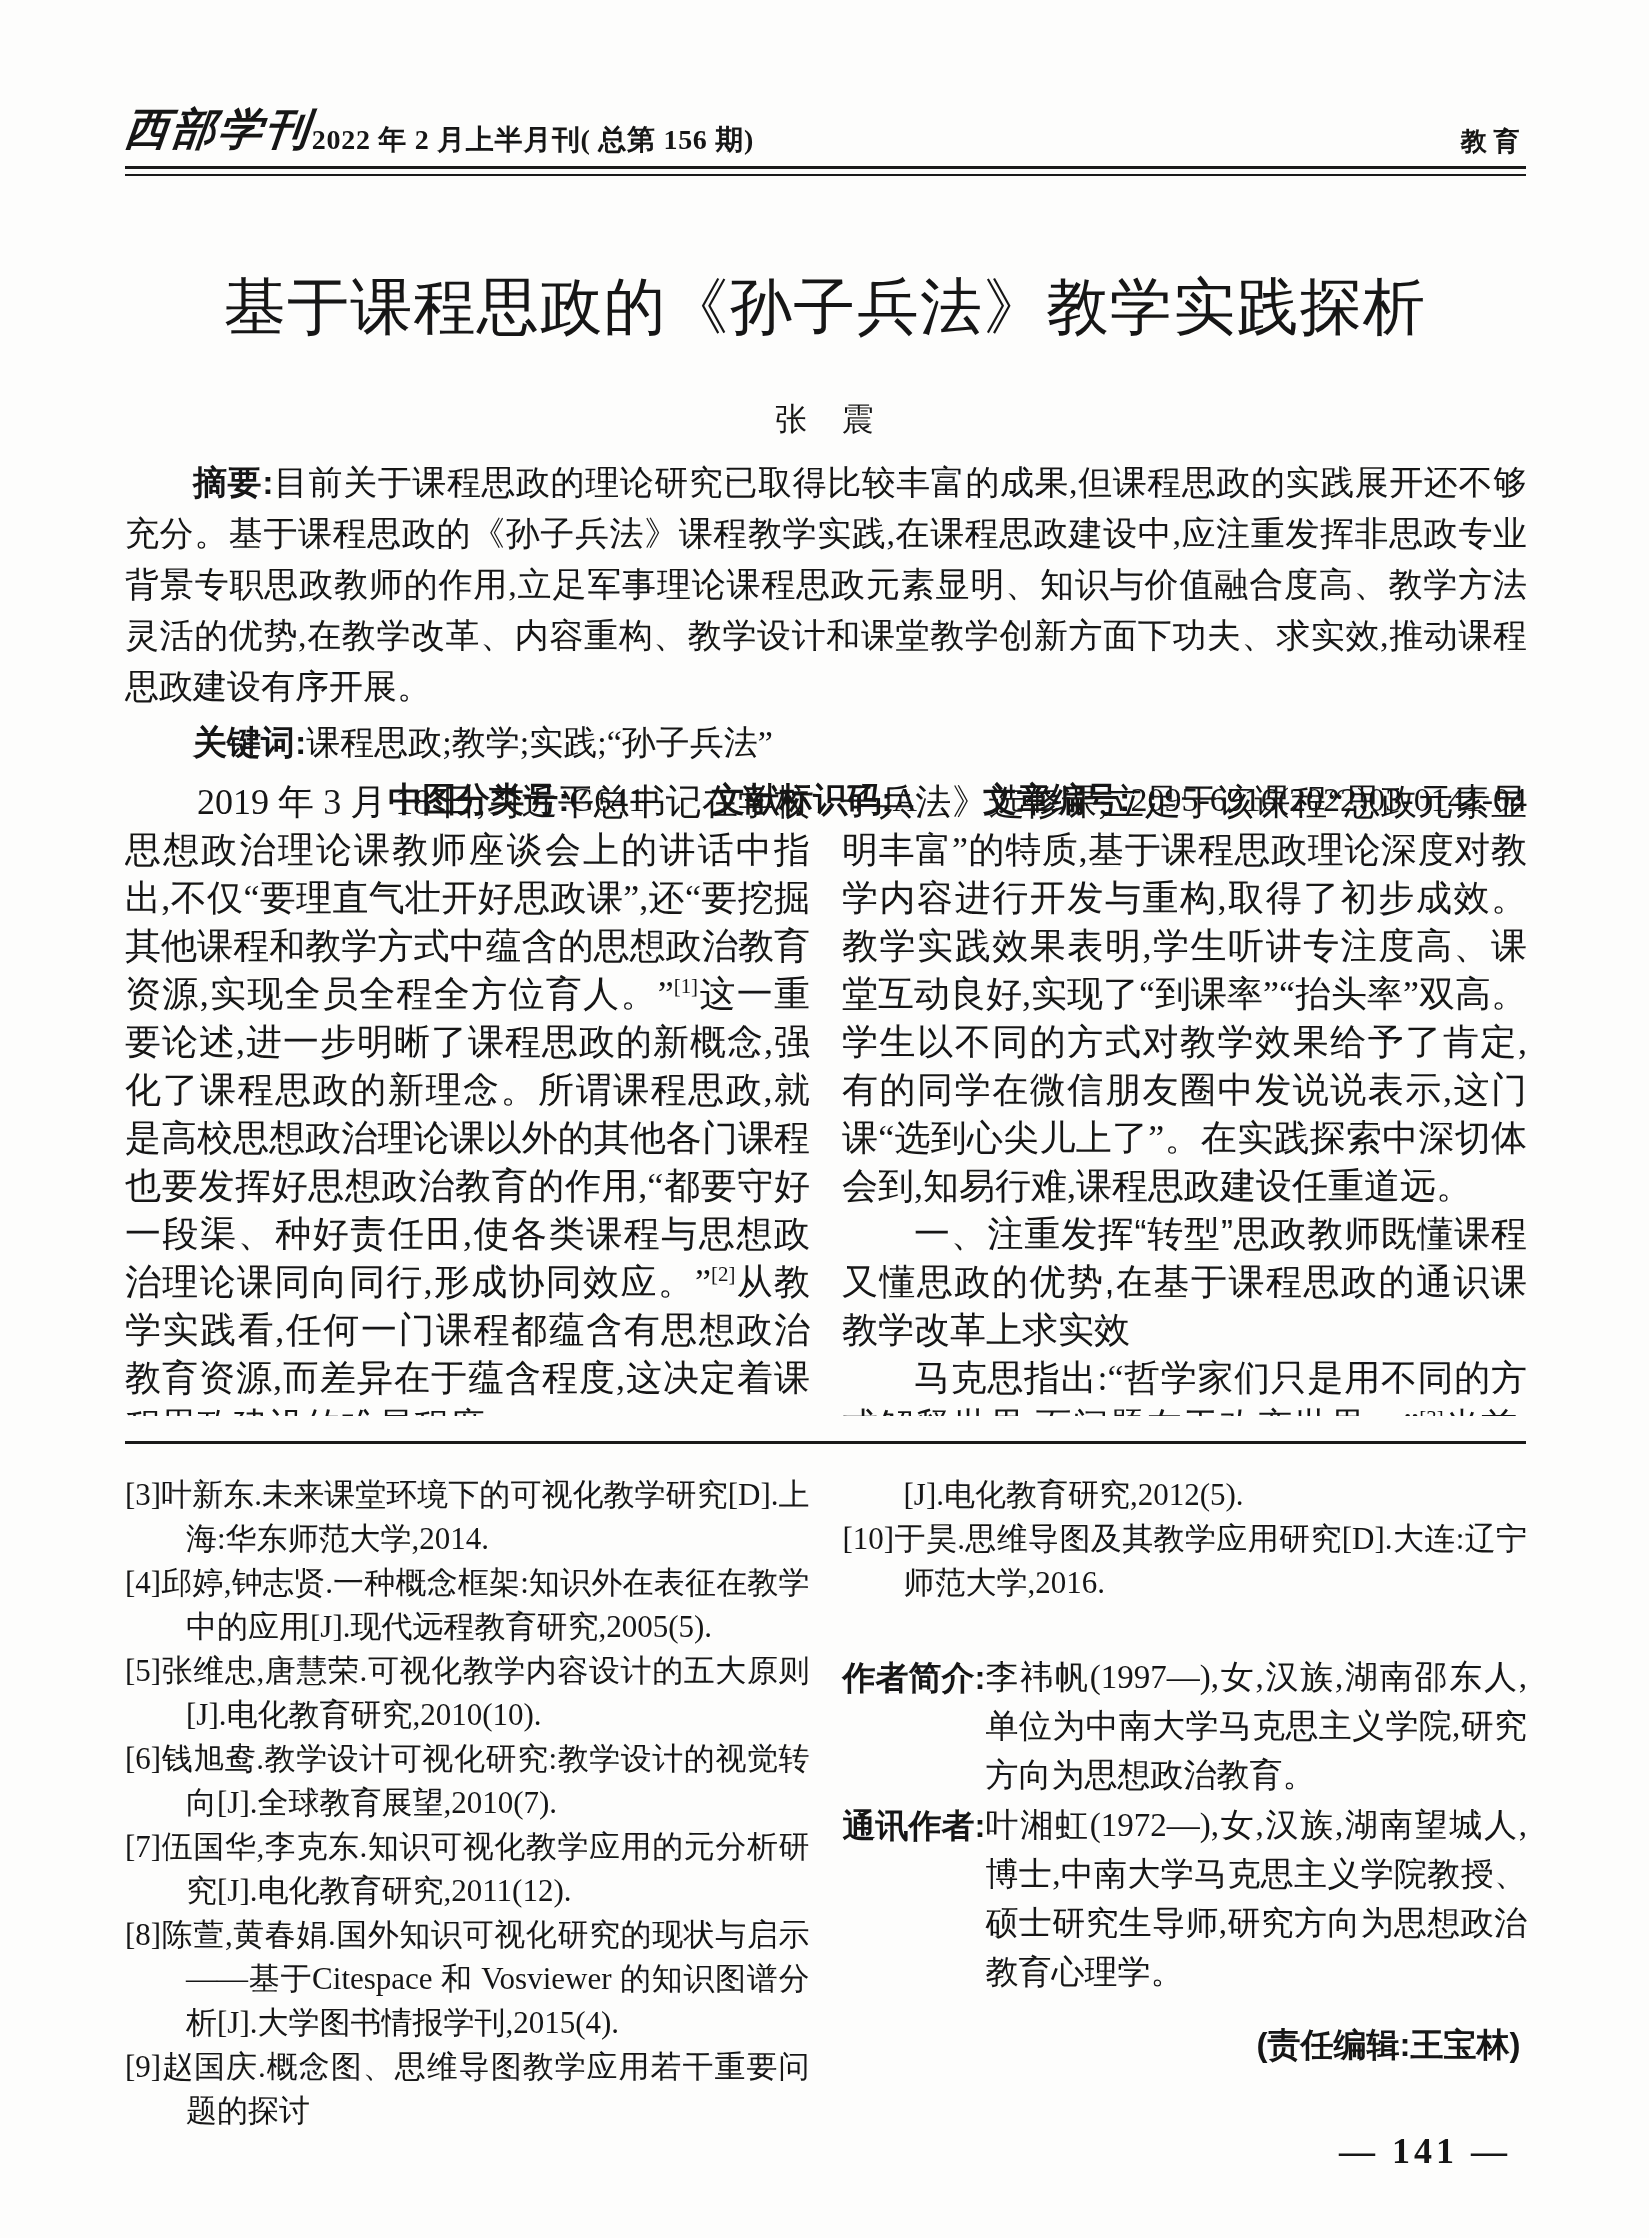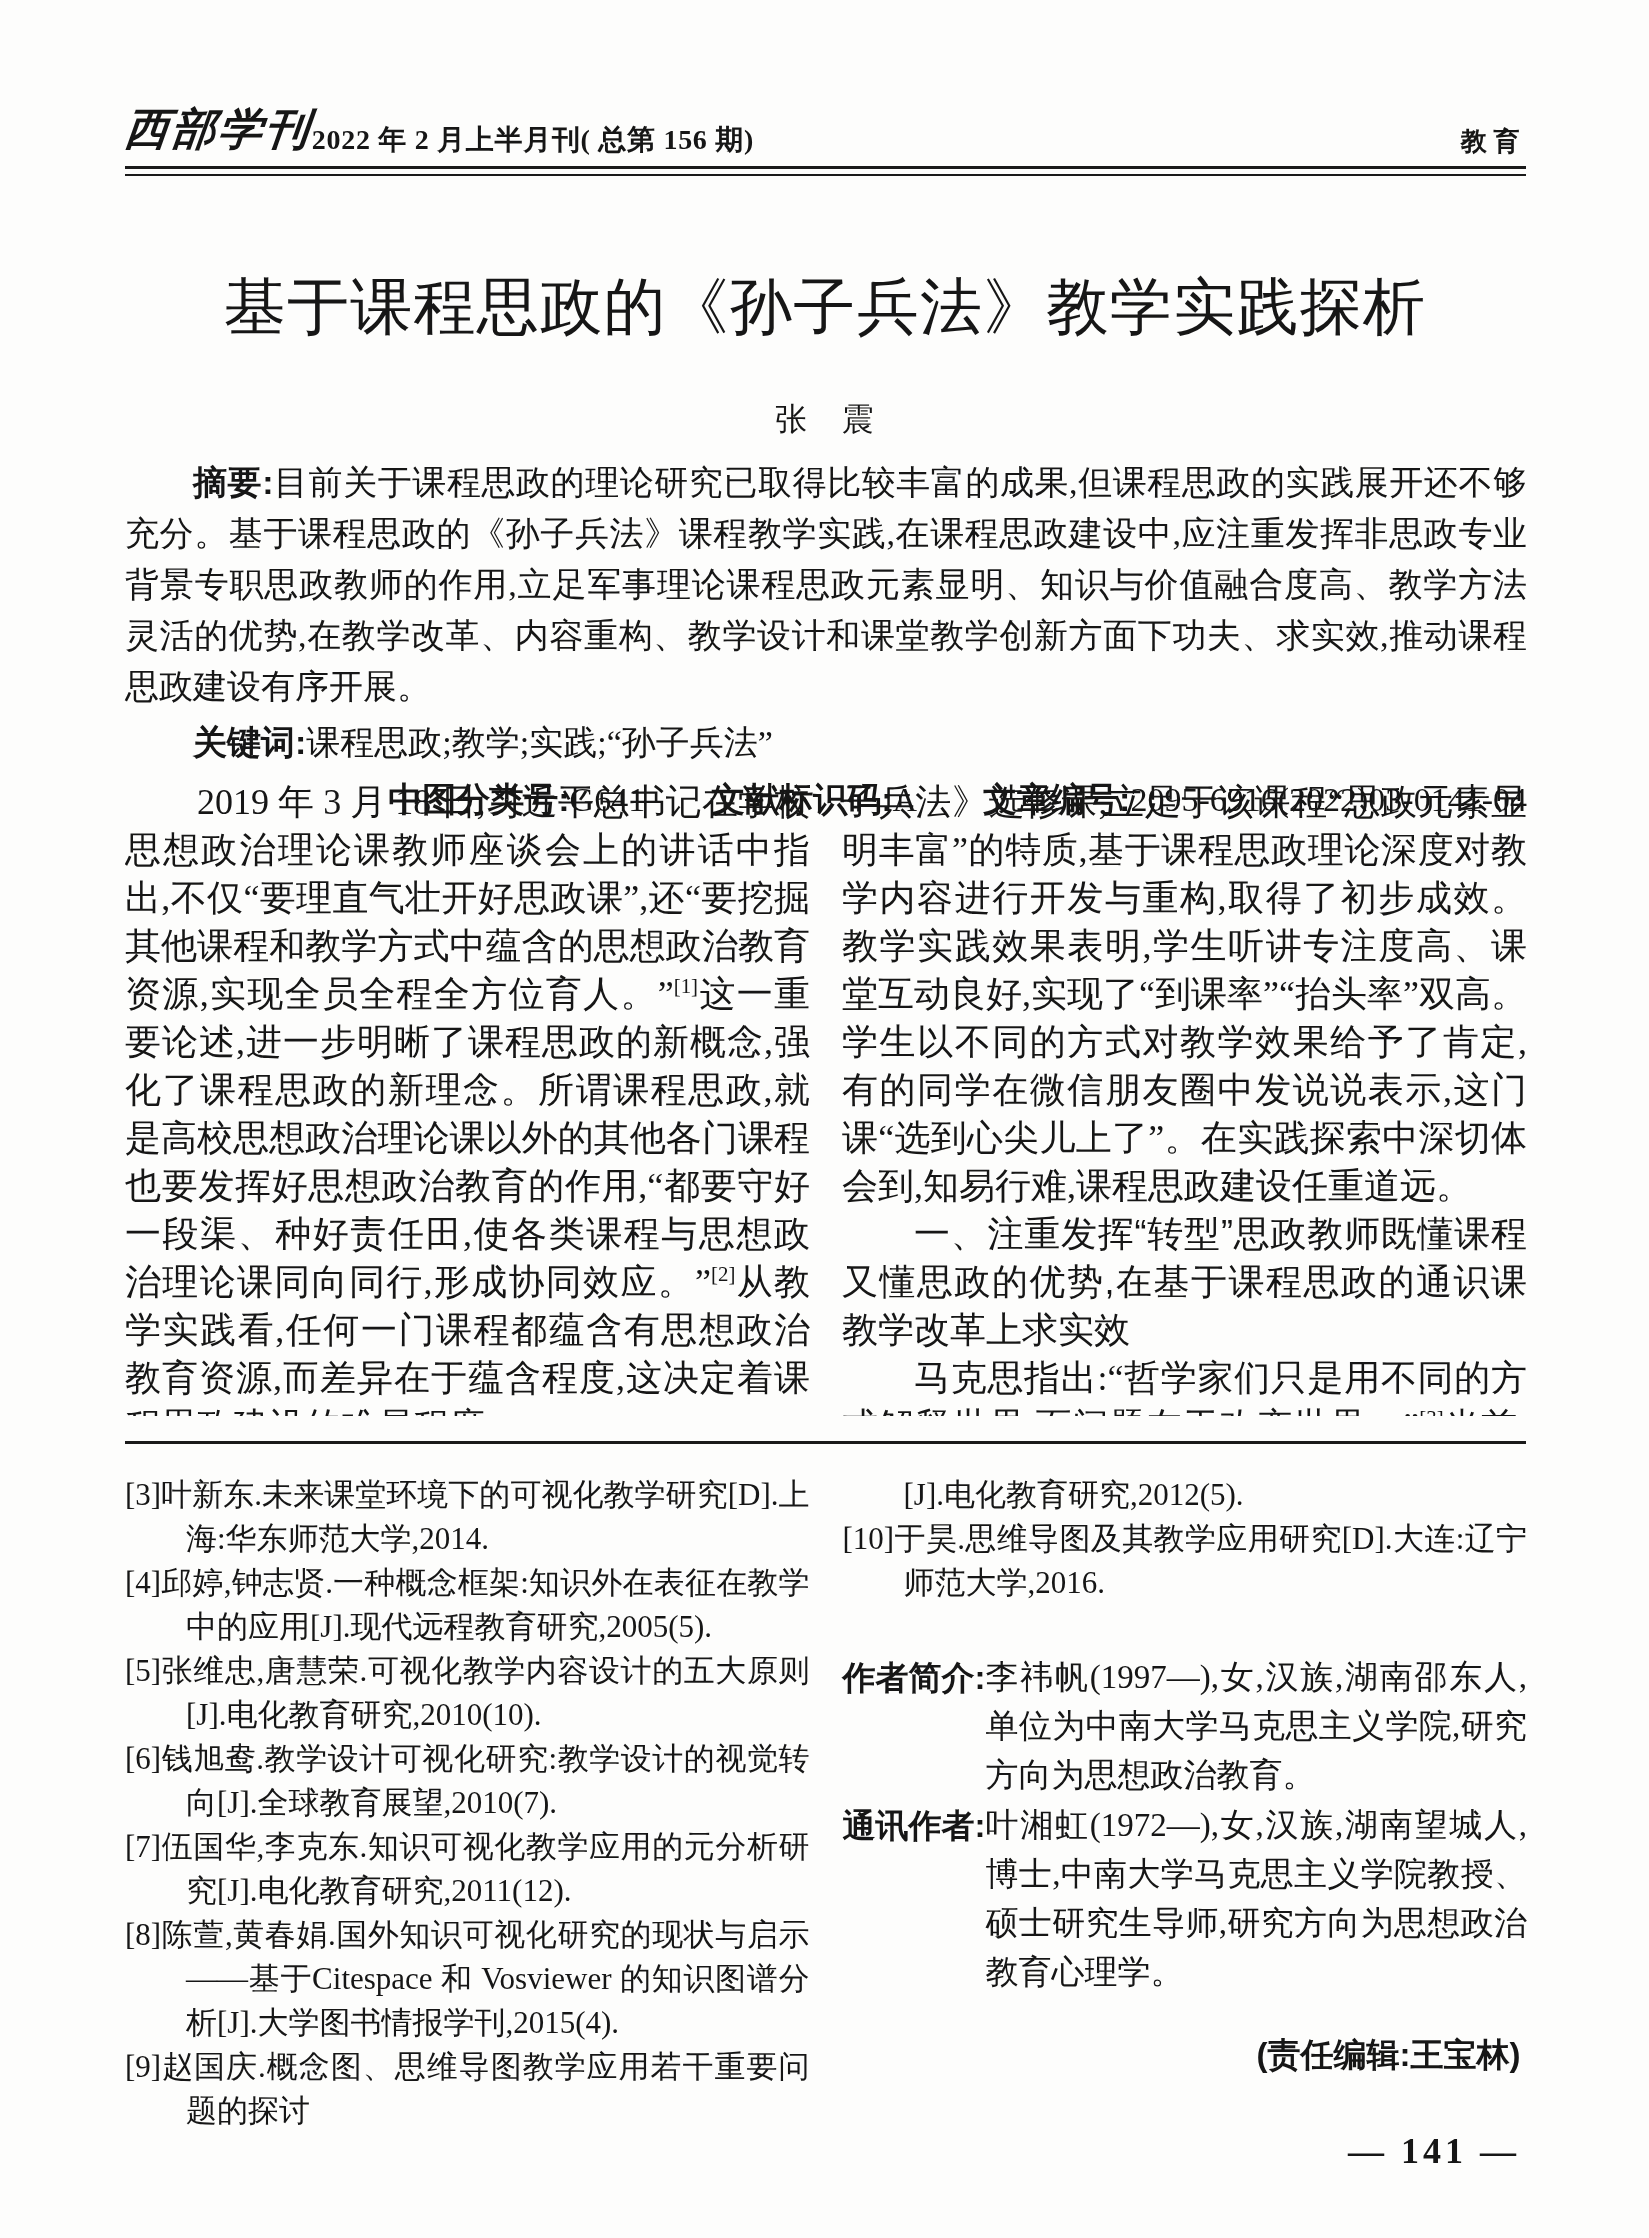"(责任编辑:王宝林)" .editor-note { margin-top: 36px -> 26px }
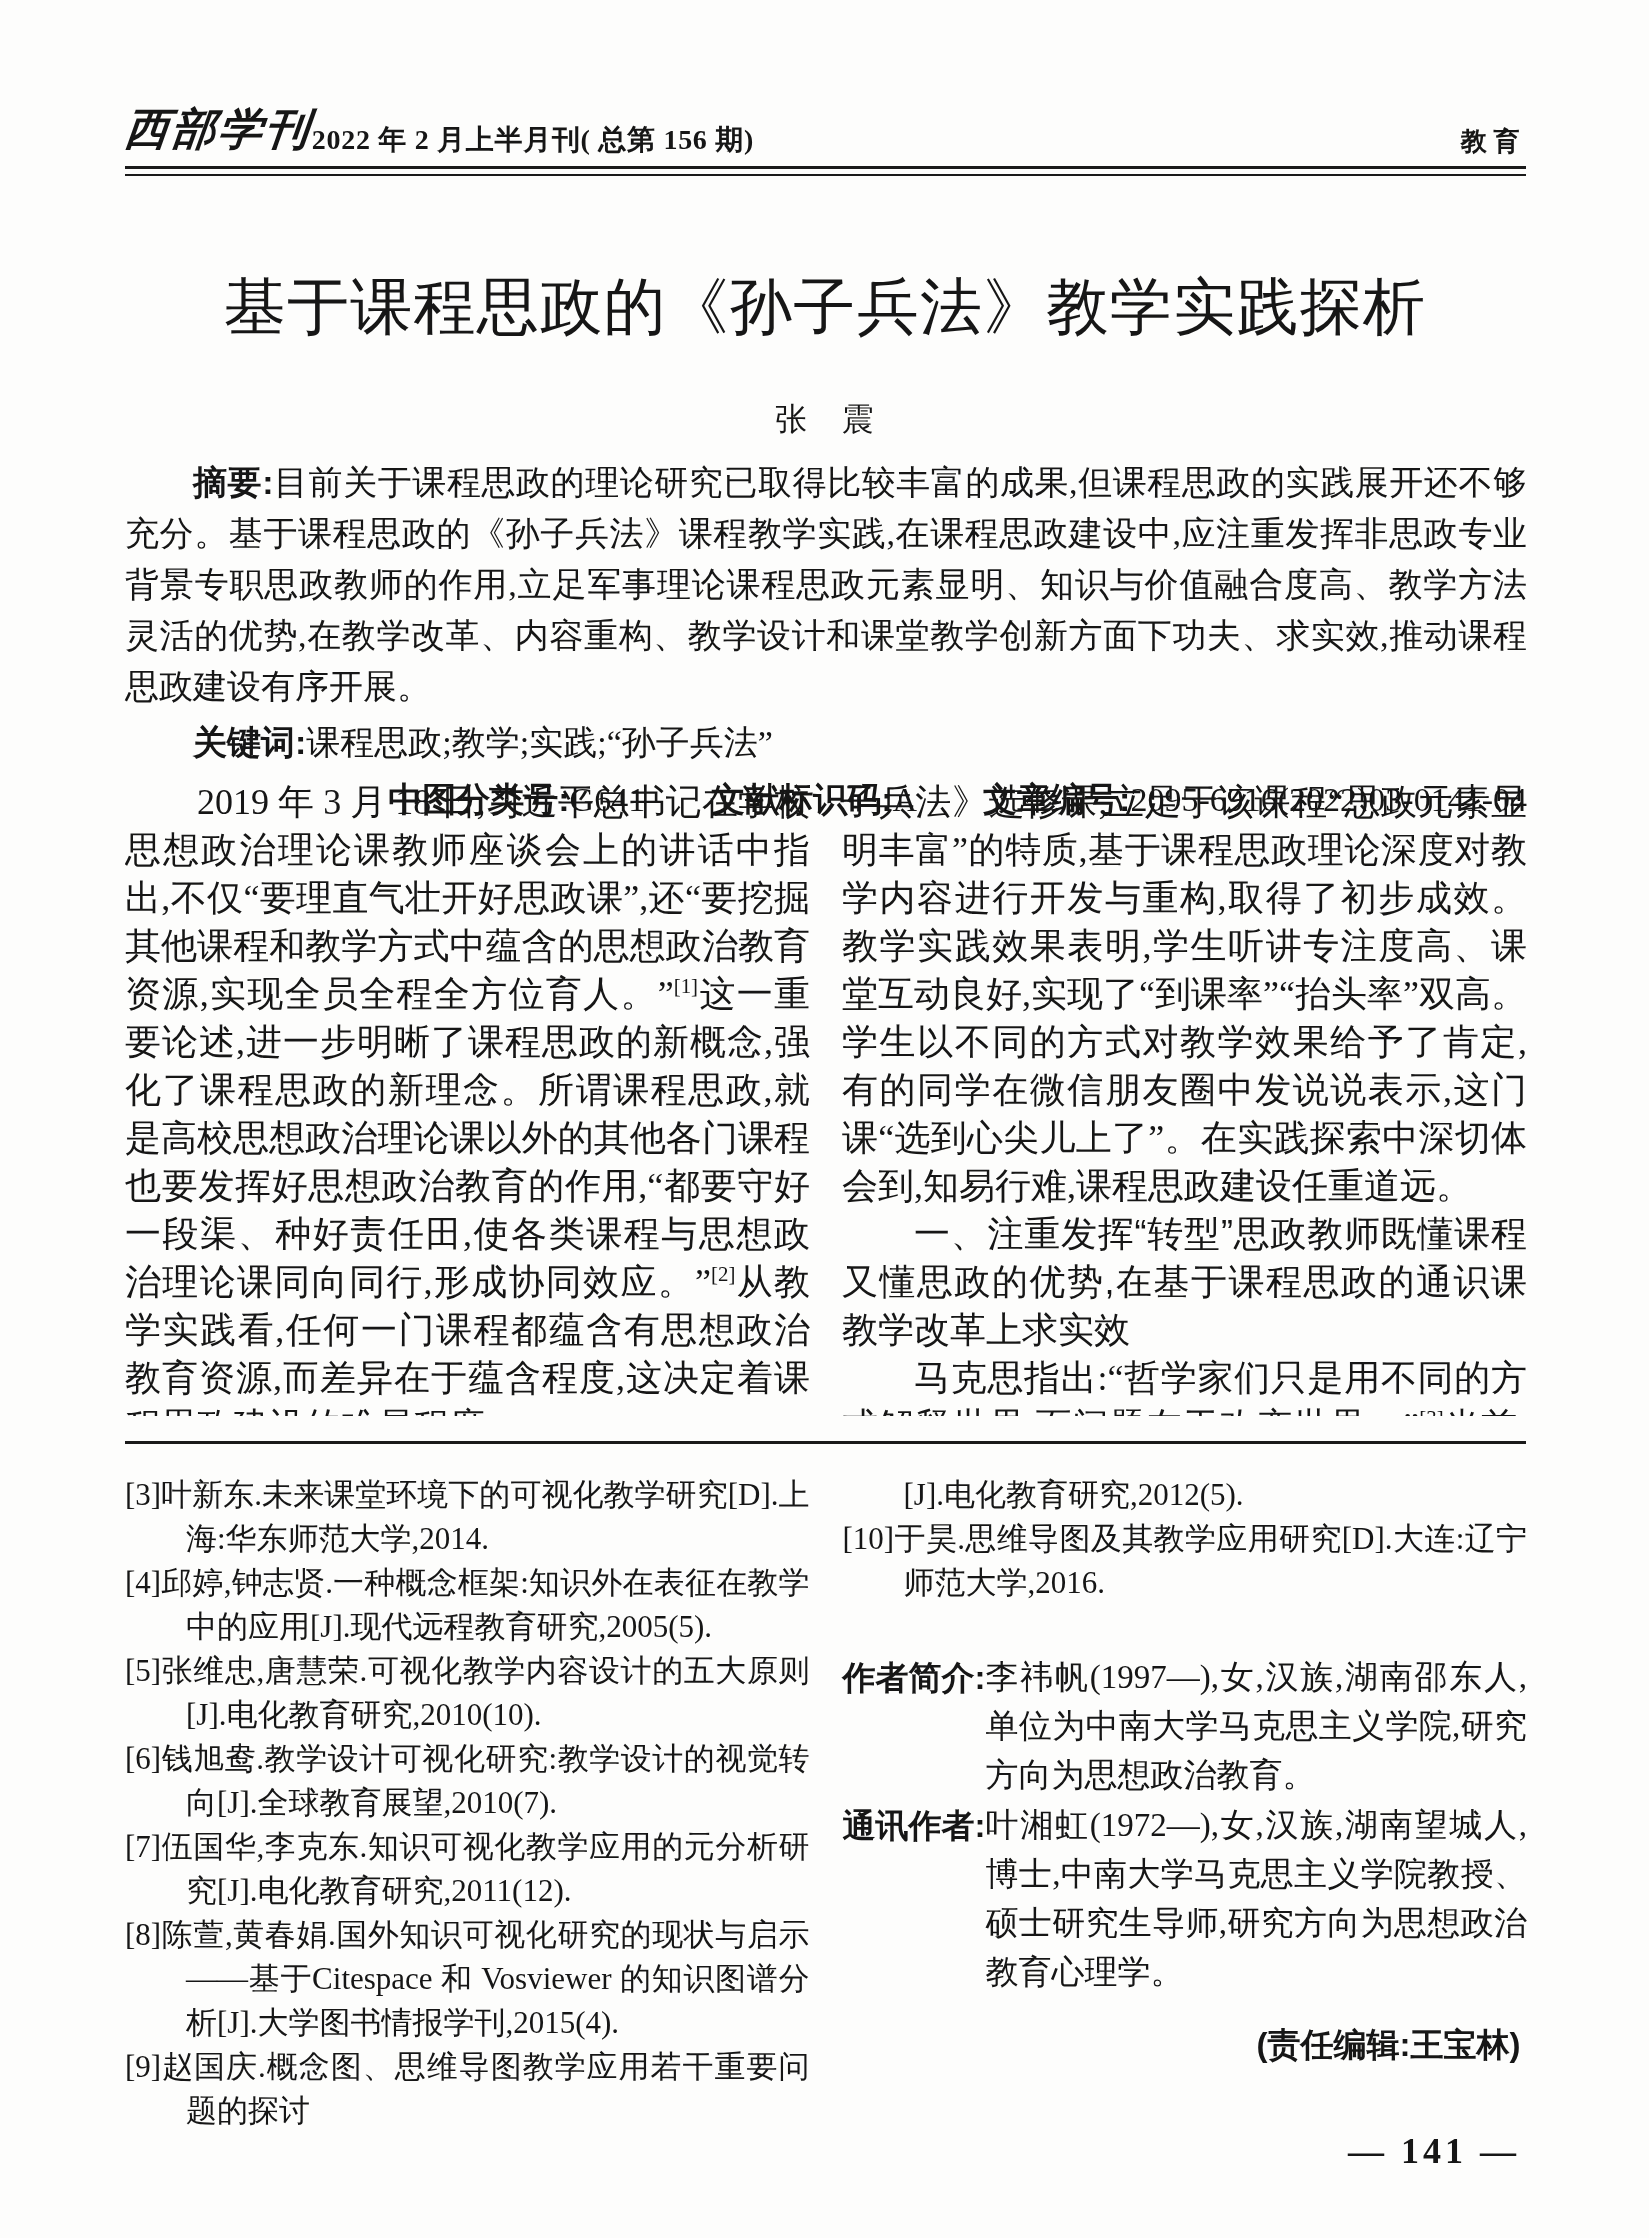"— 141 —" .page-number { right: 7px -> 16px }
